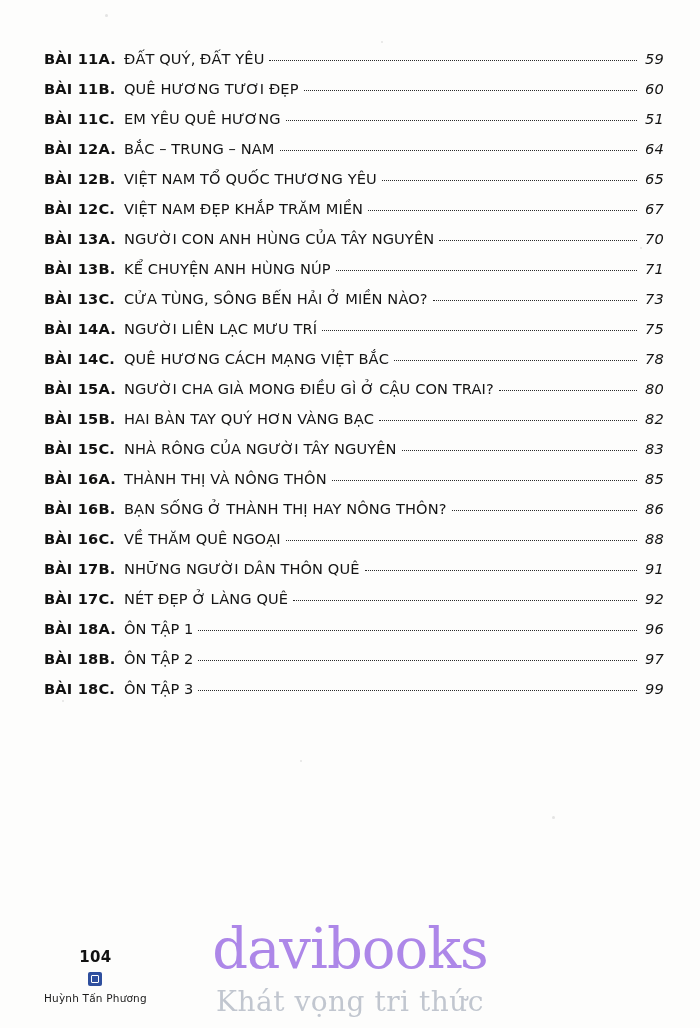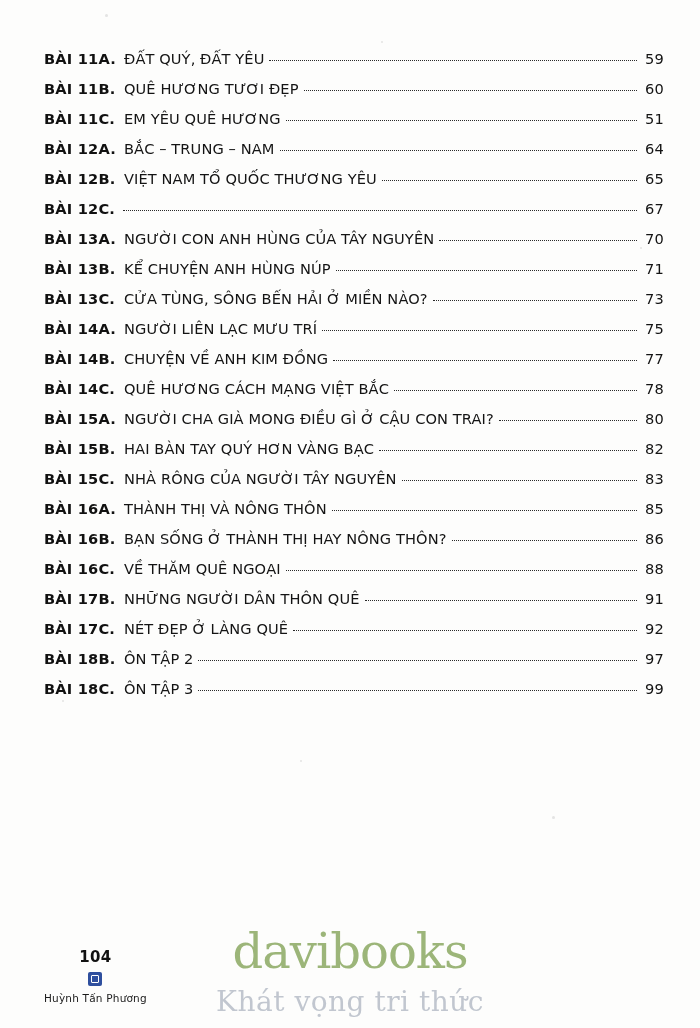"59" .toc-page { font-style: none -> italic }
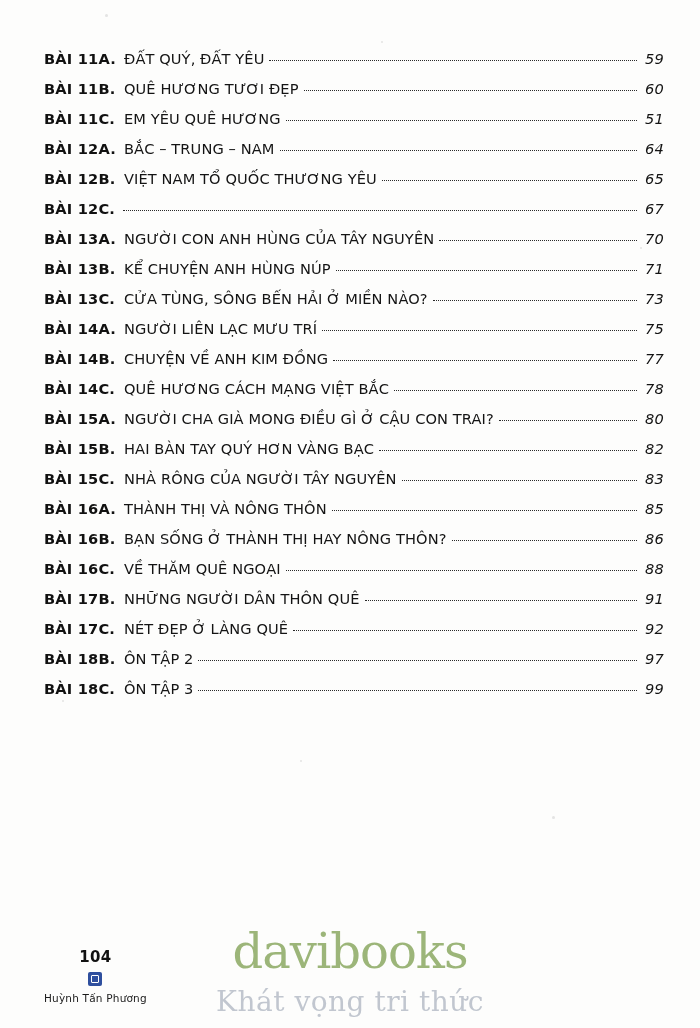"VIỆT NAM ĐẸP KHẮP TRĂM" span.toc-title { html: none -> <span>VIỆT NAM ĐẸP KHẮP TRĂM MIỀN</span> }
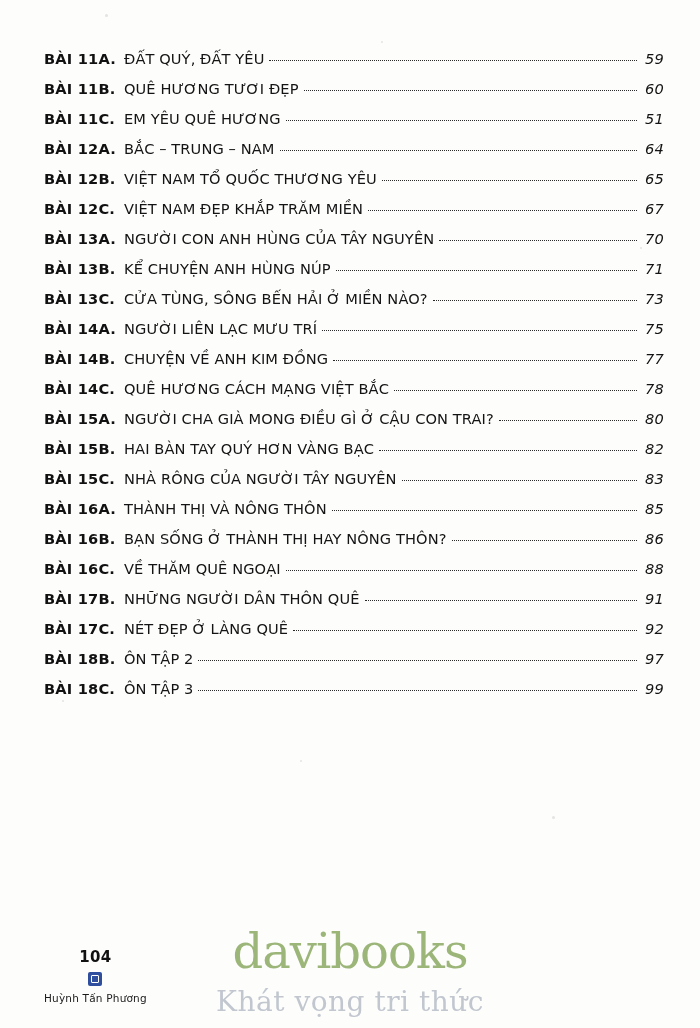"BÀI 14B." div.toc-row { html: <div> <span>BÀI 14B.</span> <span>CHUYỆN VỀ ANH KIM ĐỒNG</span> <span></span> <span>77</span> </div> -> none }
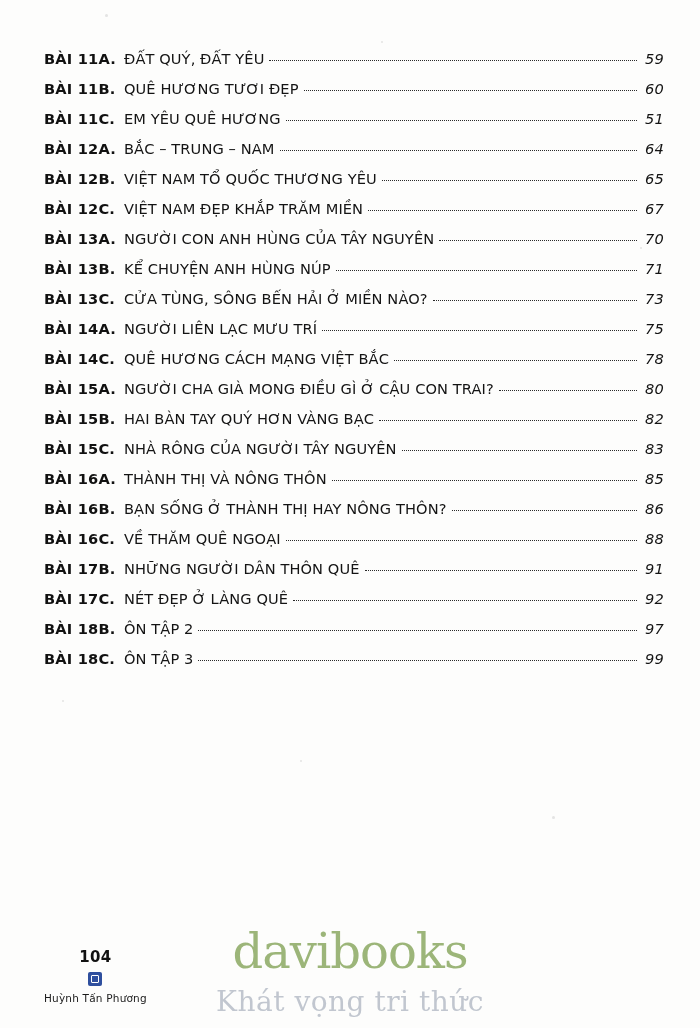"BÀI 18A." div.toc-row { html: none -> <div> <span>BÀI 18A.</span> <span>ÔN TẬP 1</span> <span></span> <span>96</span> </div> }
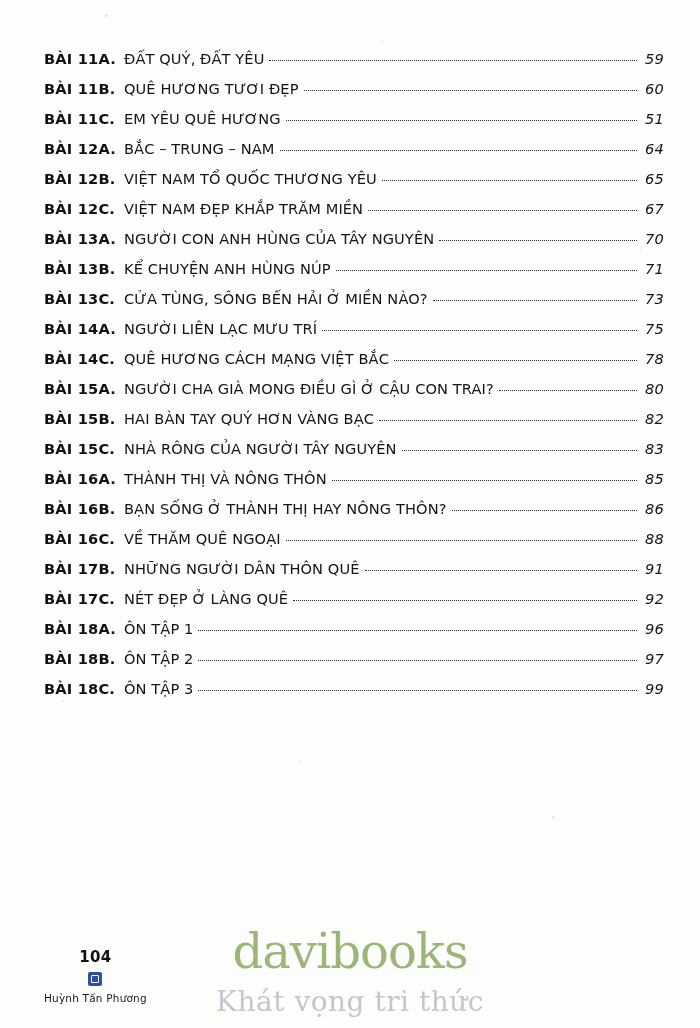"davibooks" .wm-main { color: #4d7c0f -> #6d28d9; font-size: 48px -> 56px }
